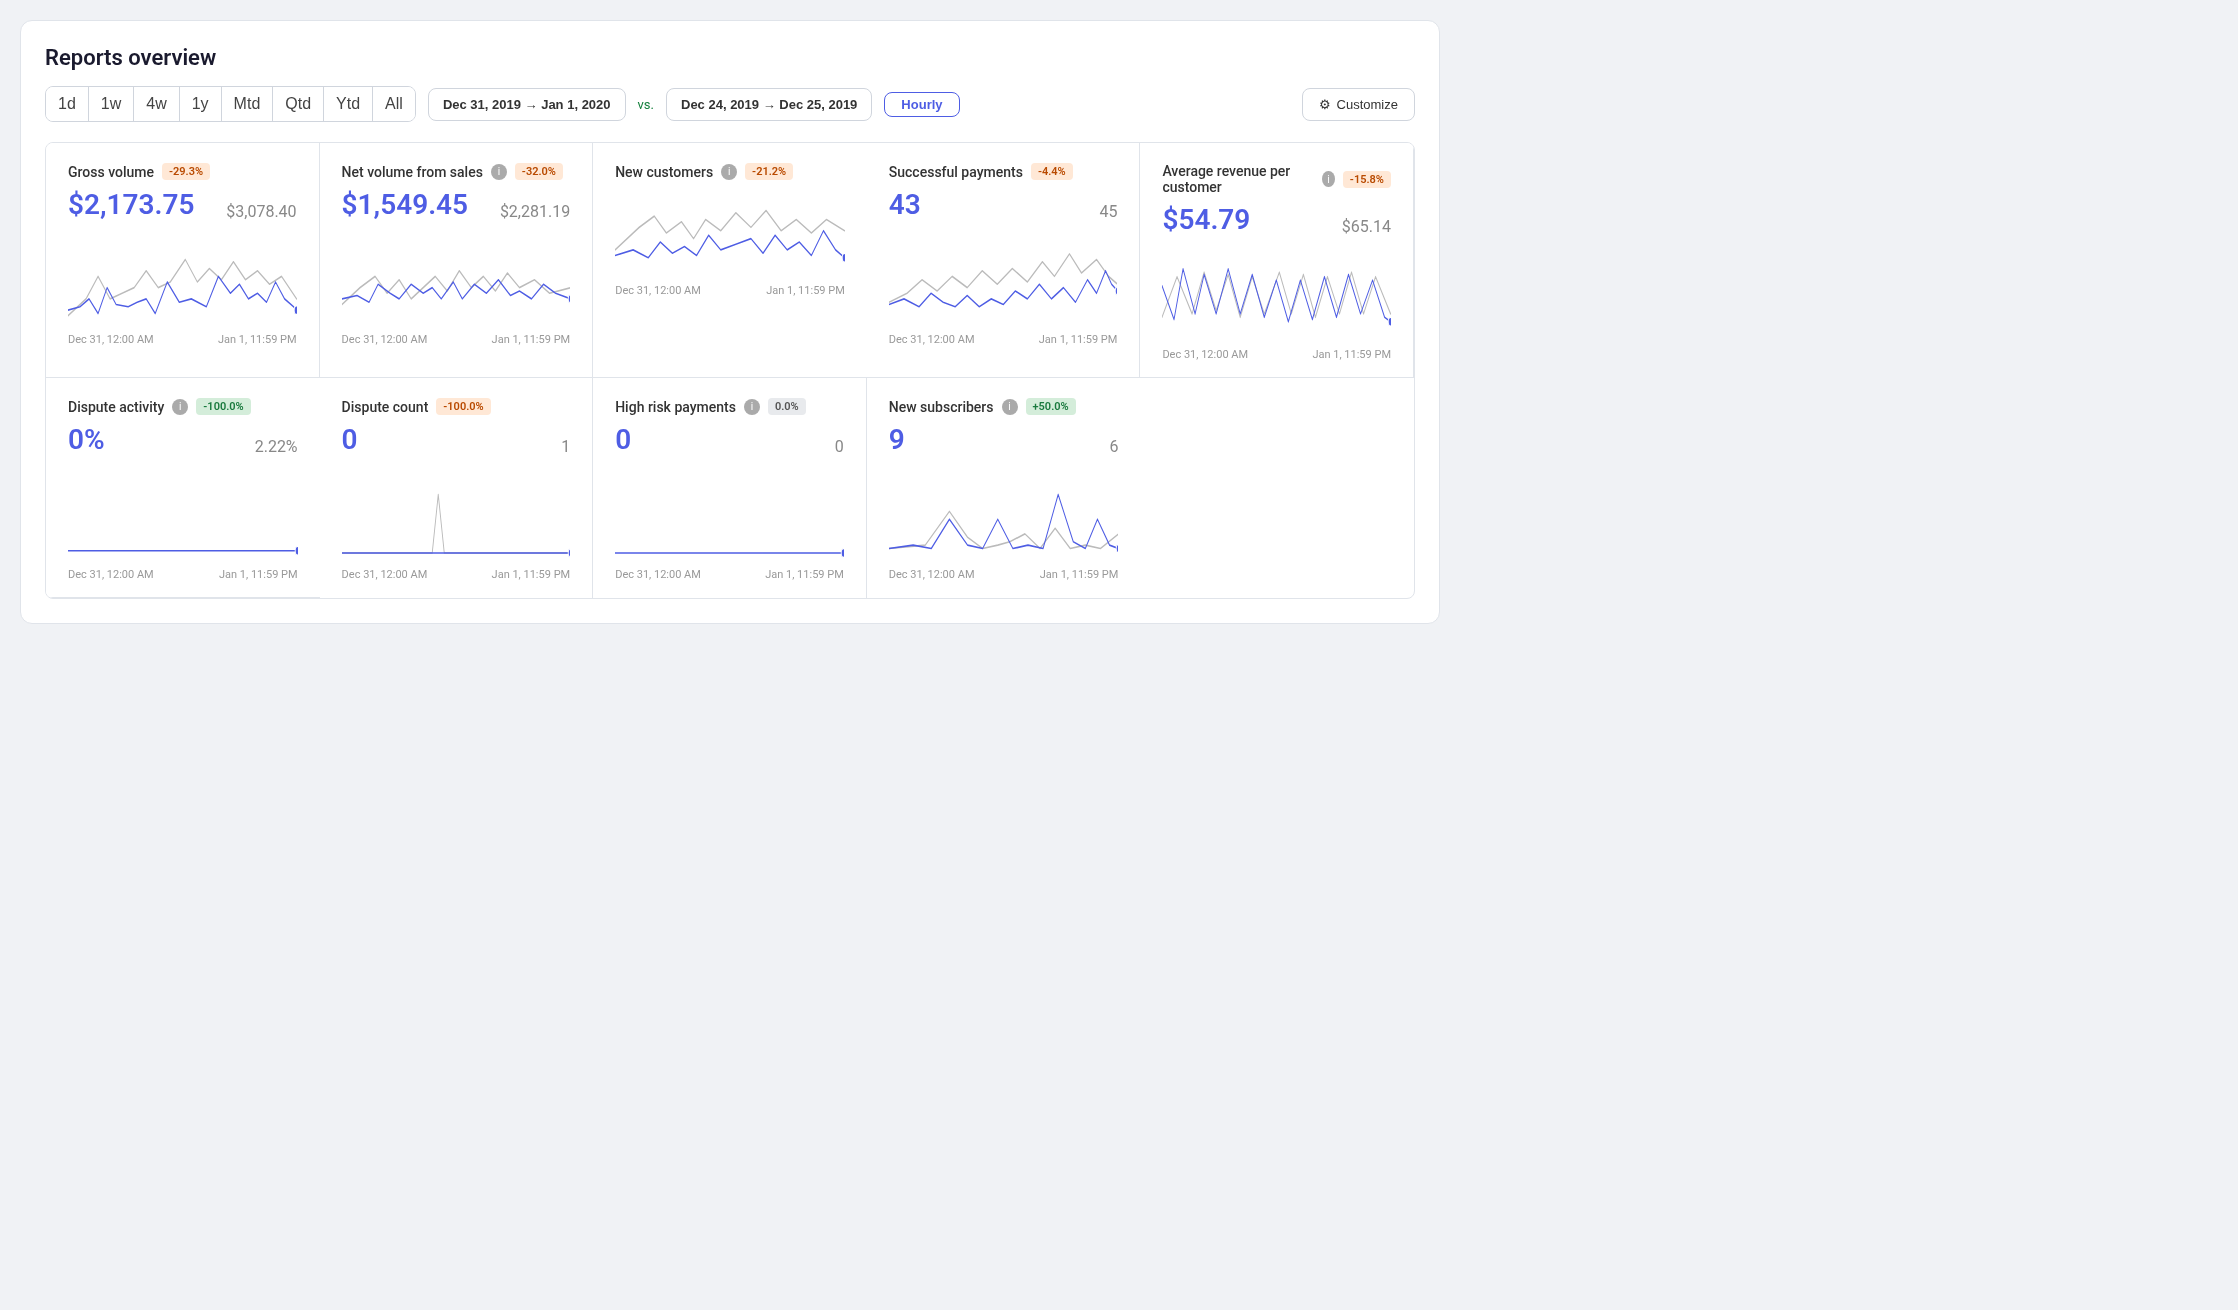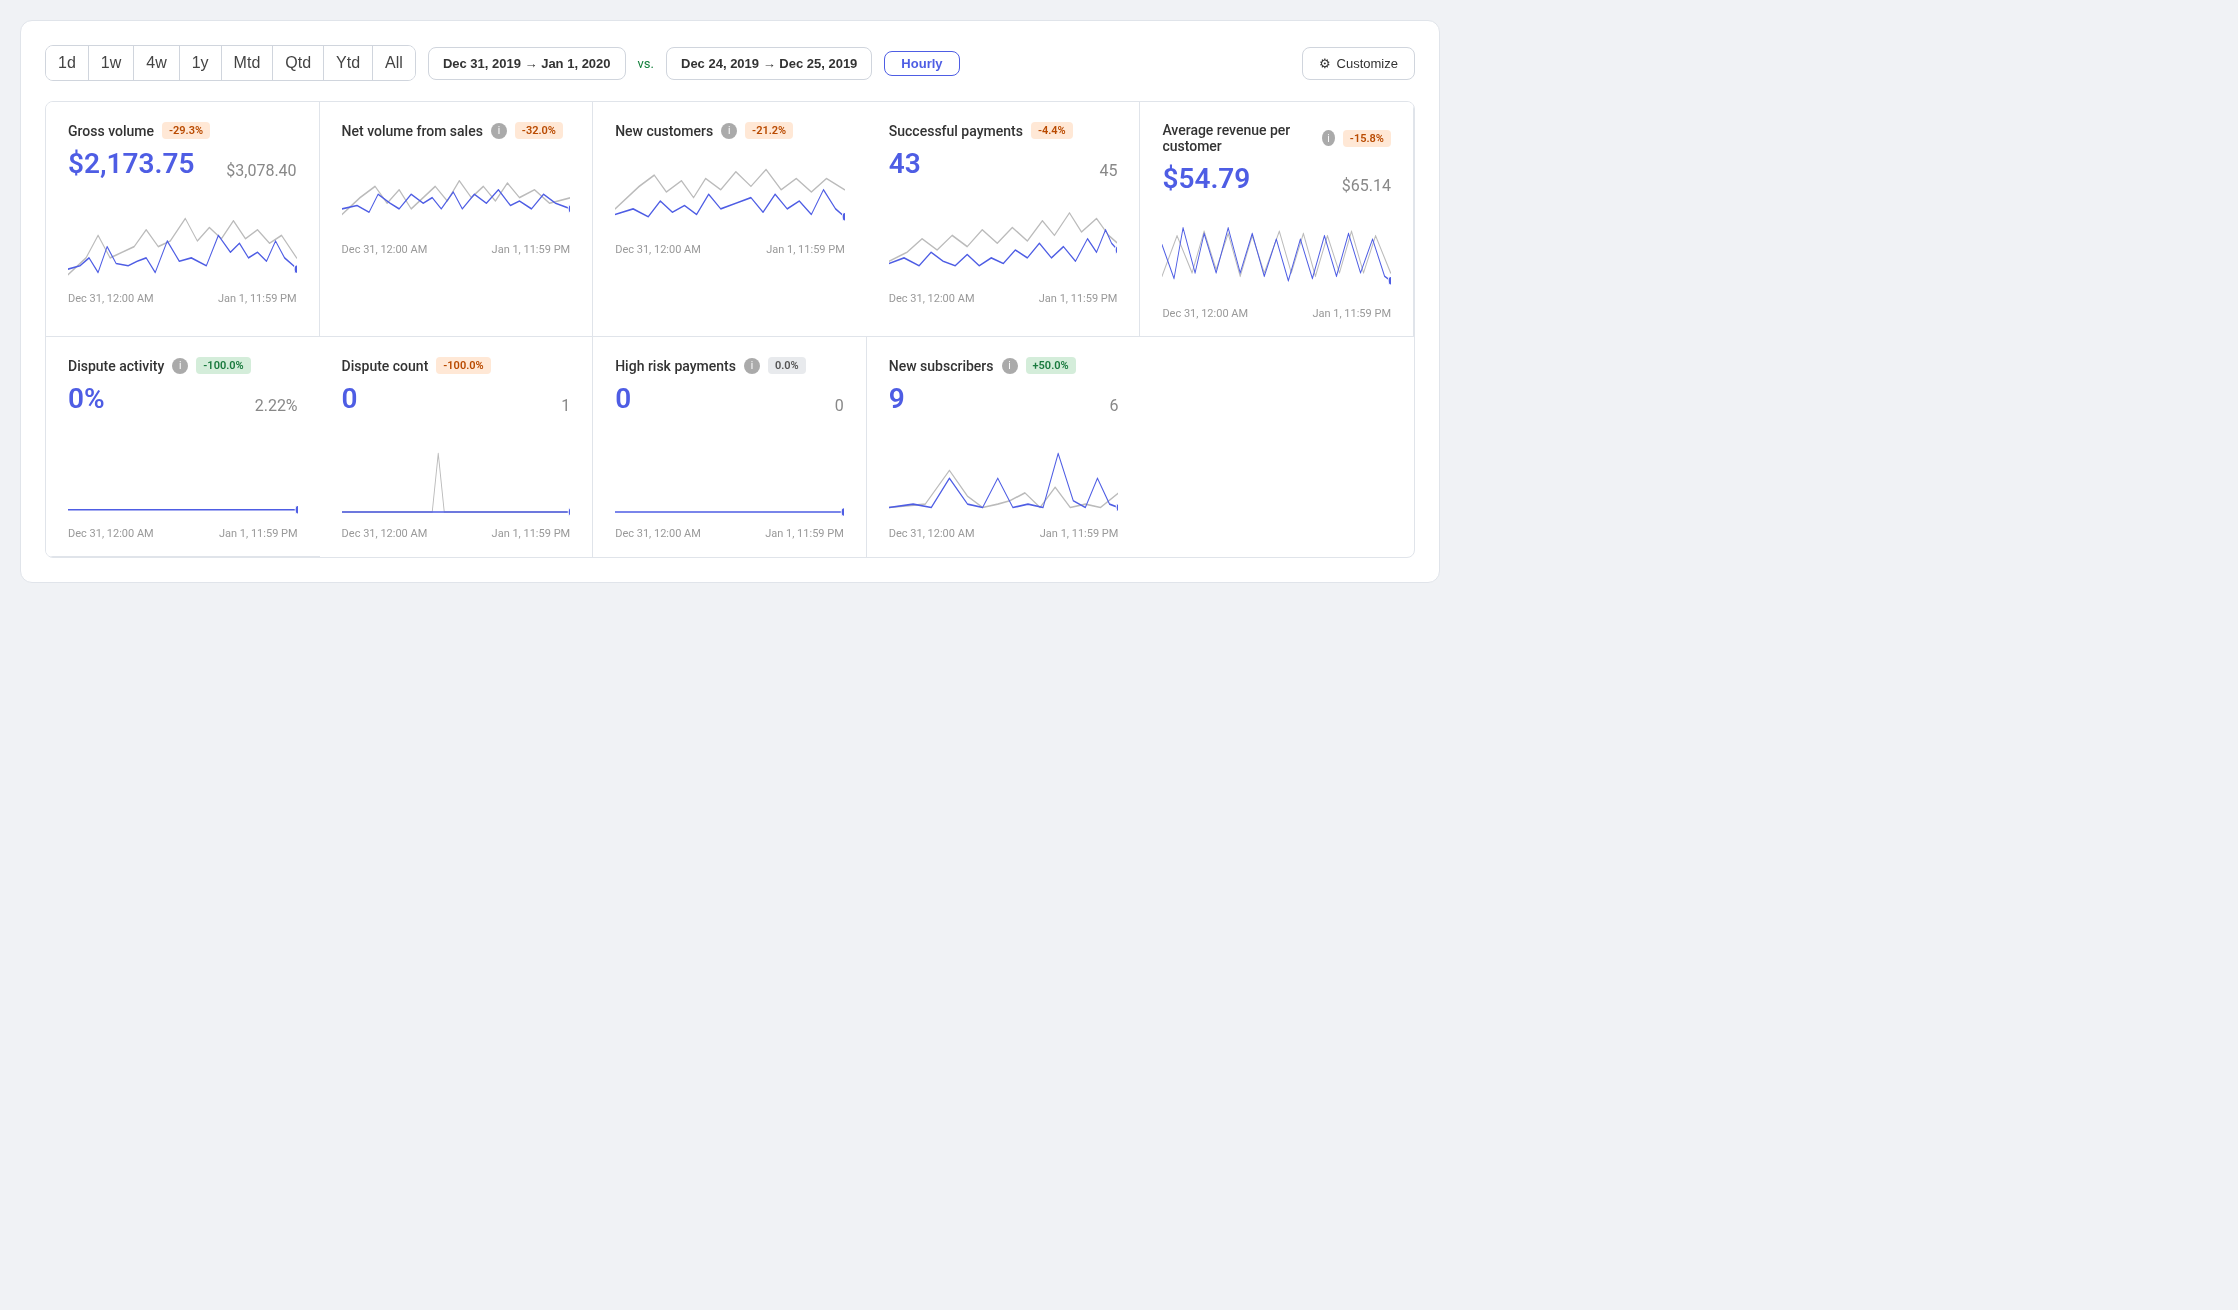"Reports overview" div.page-title { html: none -> <div>Reports overview</div> }
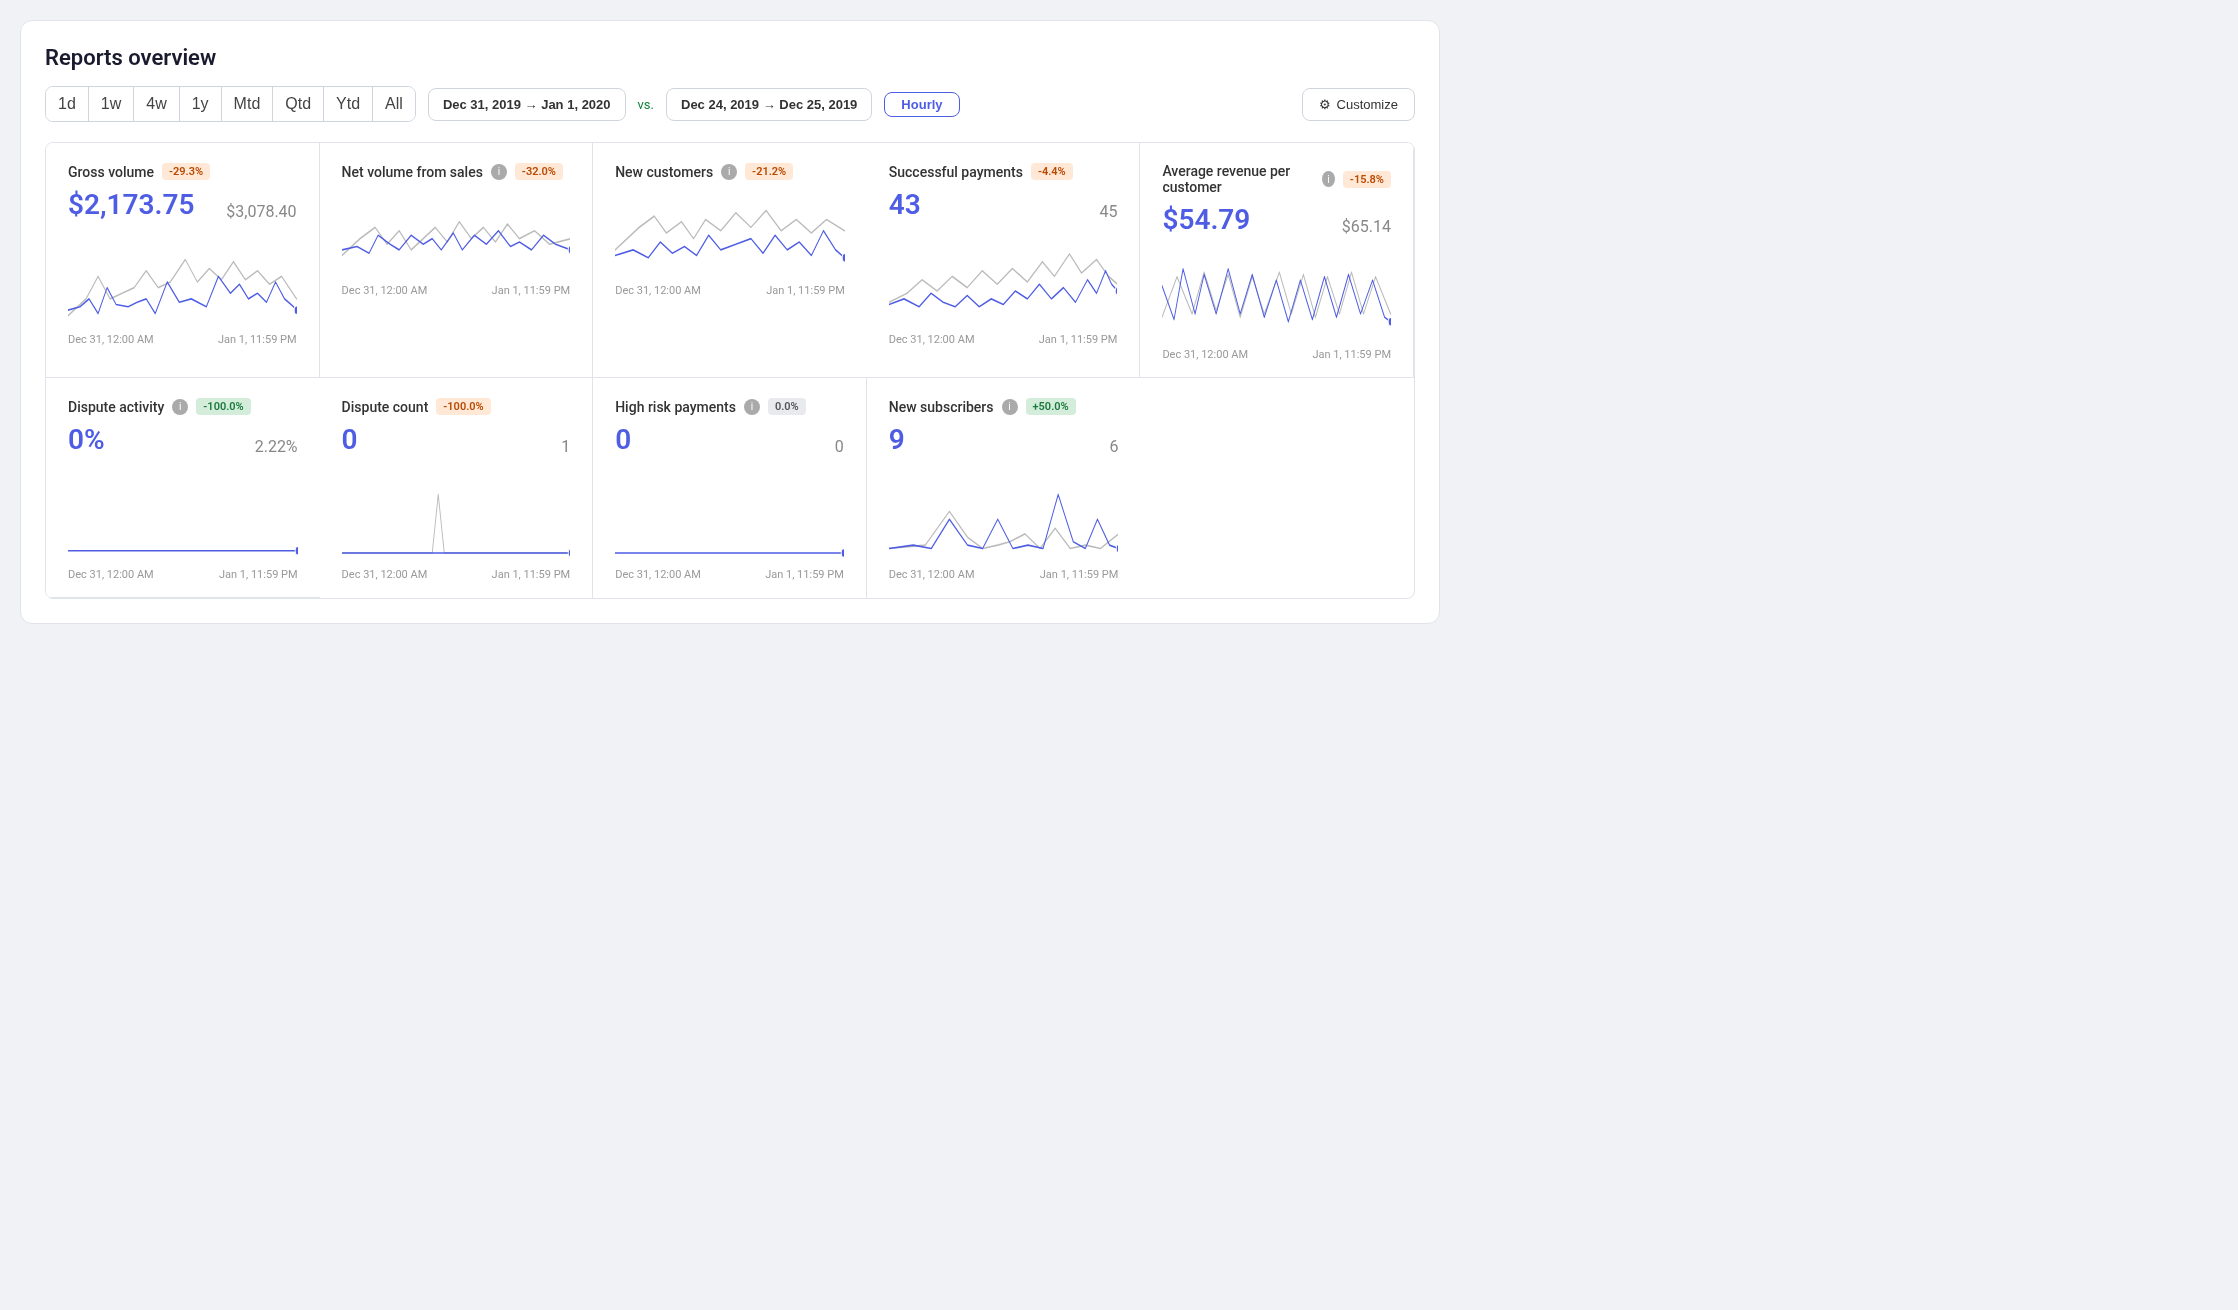"$1,549.45" div.metric-values { html: none -> <div> <span>$1,549.45</span> <span>$2,281.19</span> </div> }
